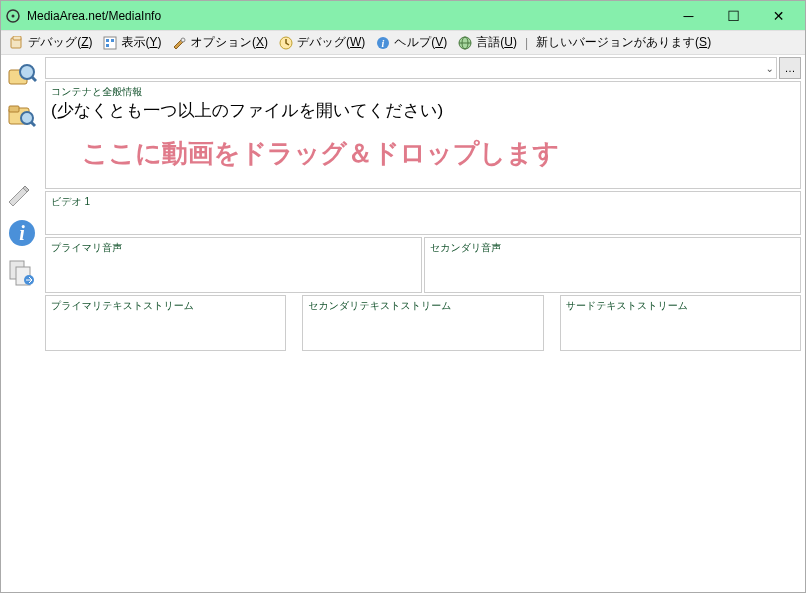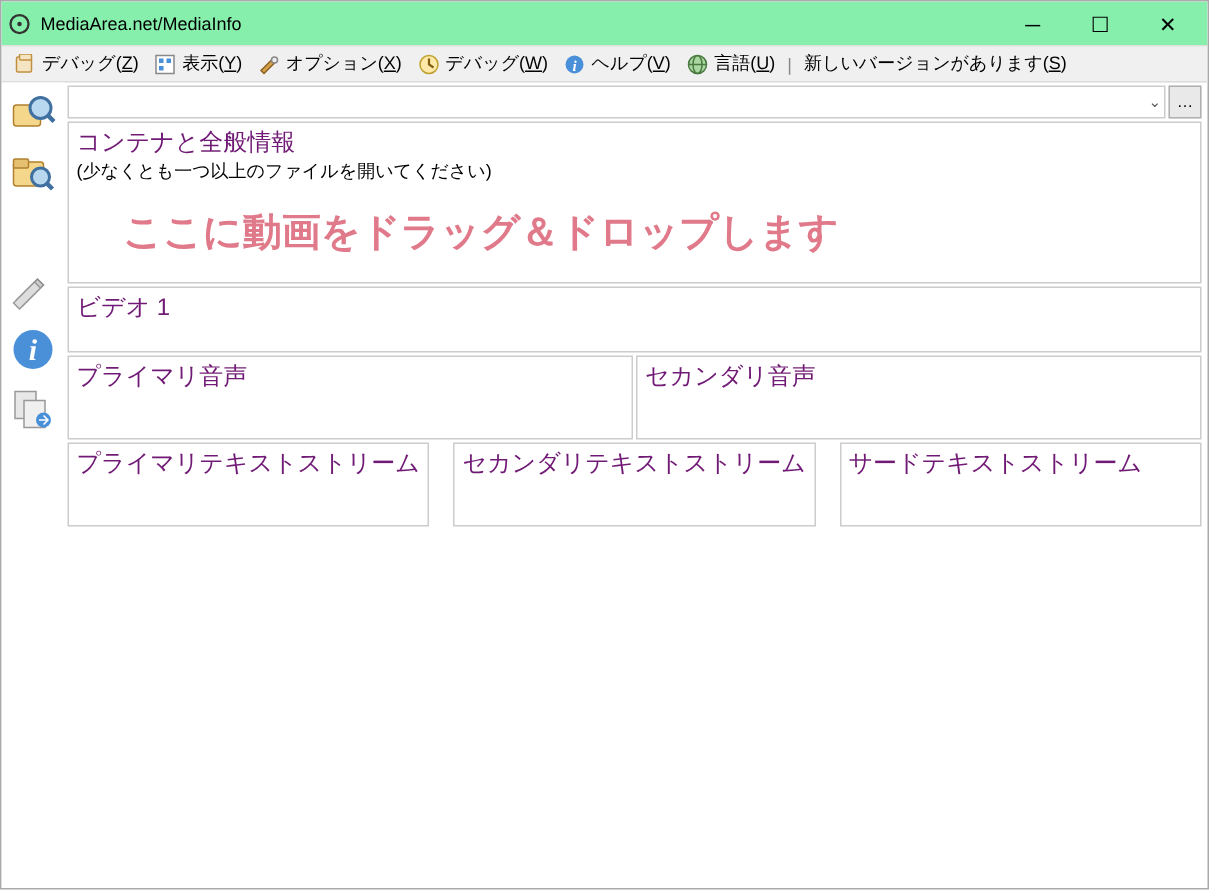"コンテナと全般情報" .panel .ptitle { color: #701a75 -> #14532d; font-size: 16px -> 10px }
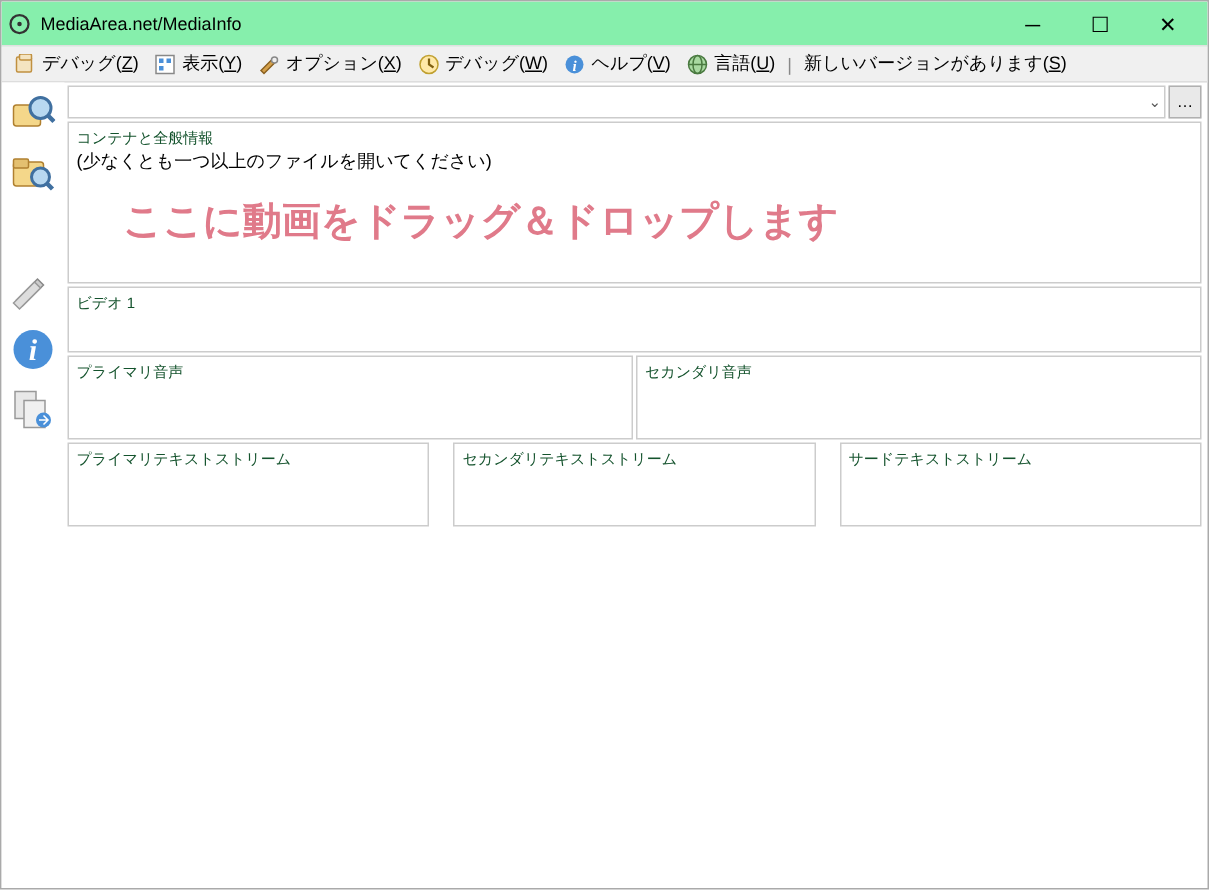"(少なくとも一つ以上のファイルを開いてください)" .panel .psub { font-size: 12px -> 17px }
